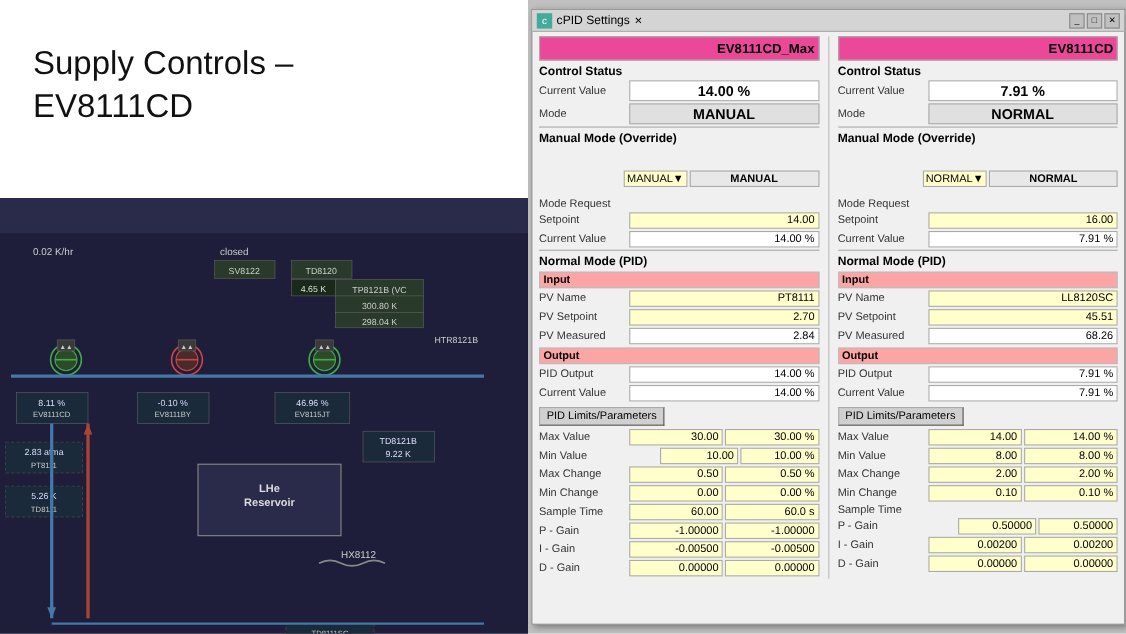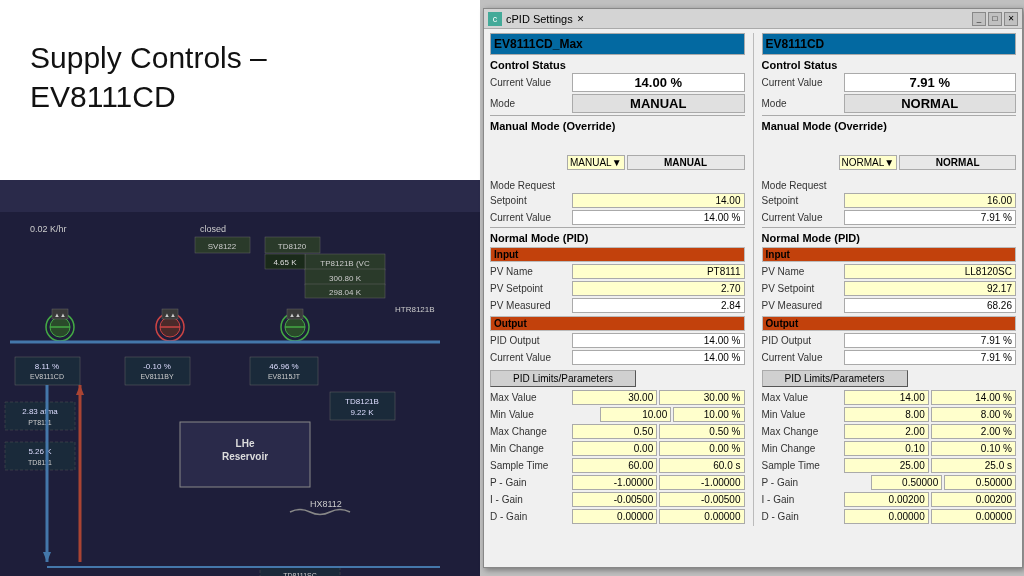"EV8111CD_Max" .col-header { background: #0369a1 -> #ec4899; text-align: left -> right }
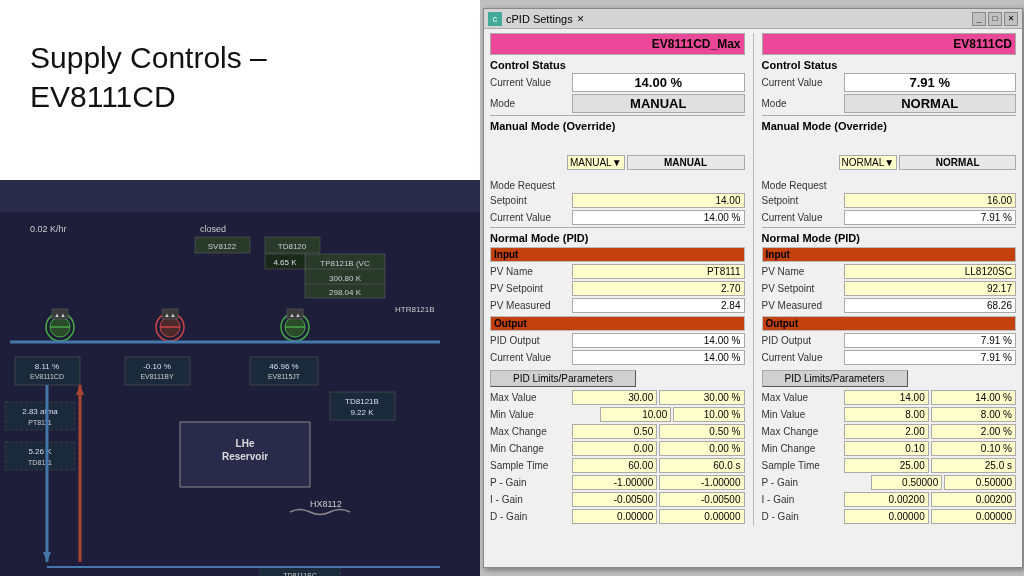"Input" .sub-section { background: #c2410c -> #fca5a5 }
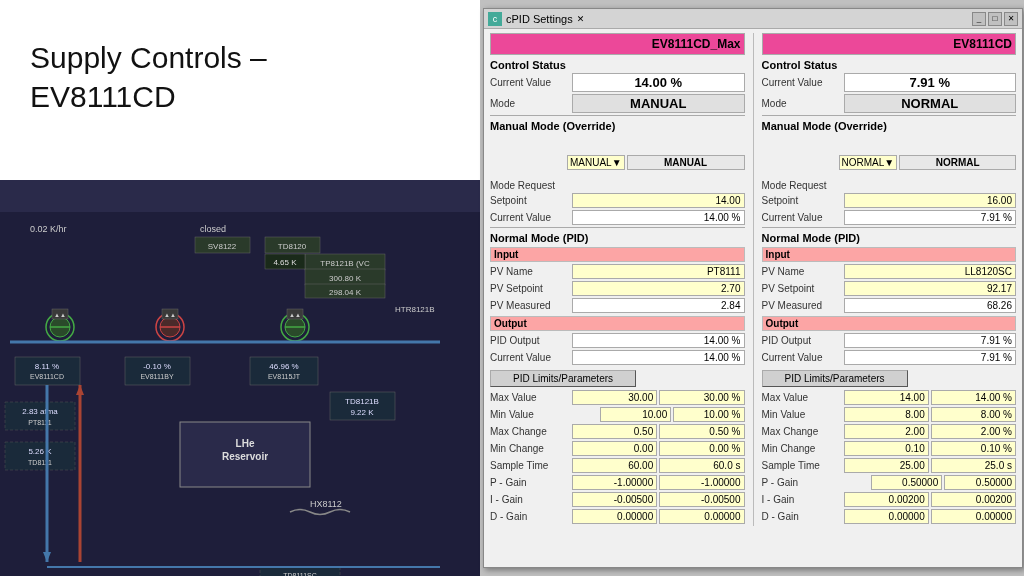"92.17" span.field-value { text: 92.17 -> 45.51 }
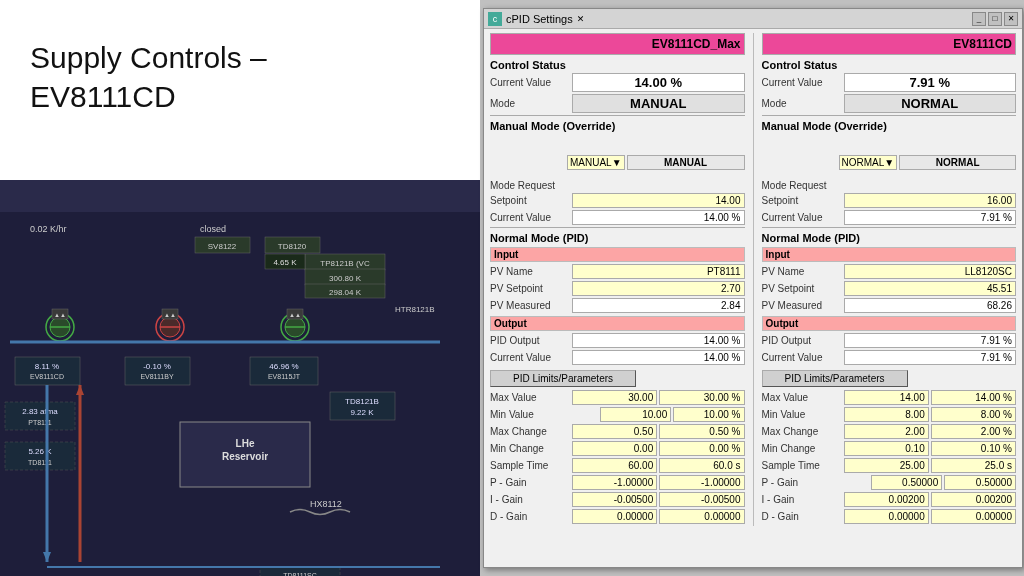"PID Limits/Parameters" .pid-limits-btn { padding: 2px 22px -> 2px 6px }
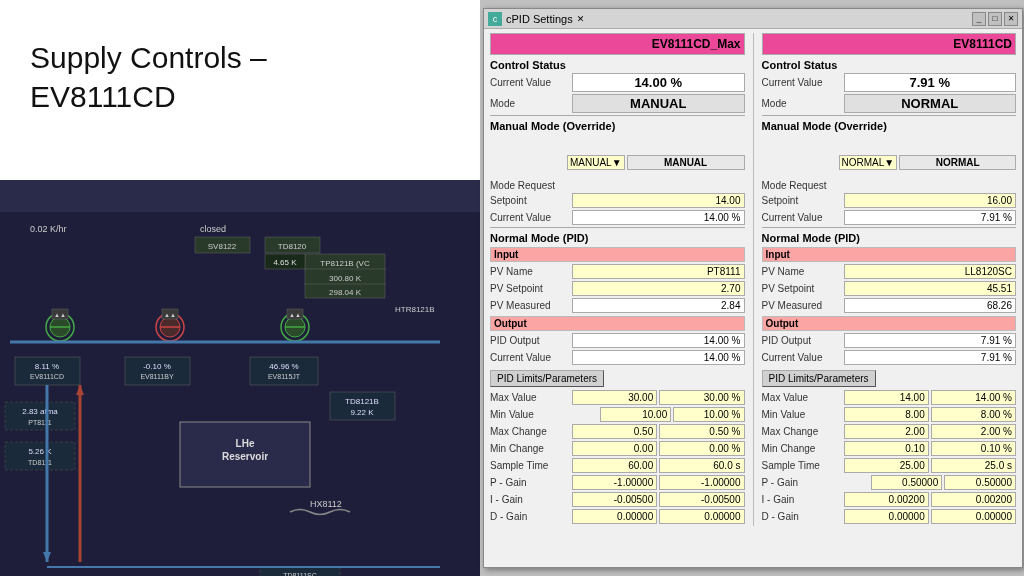"25.00" div.two-val-row { html: <div> <span>25.00</span> <span>25.0 s</span> </div> -> none }
